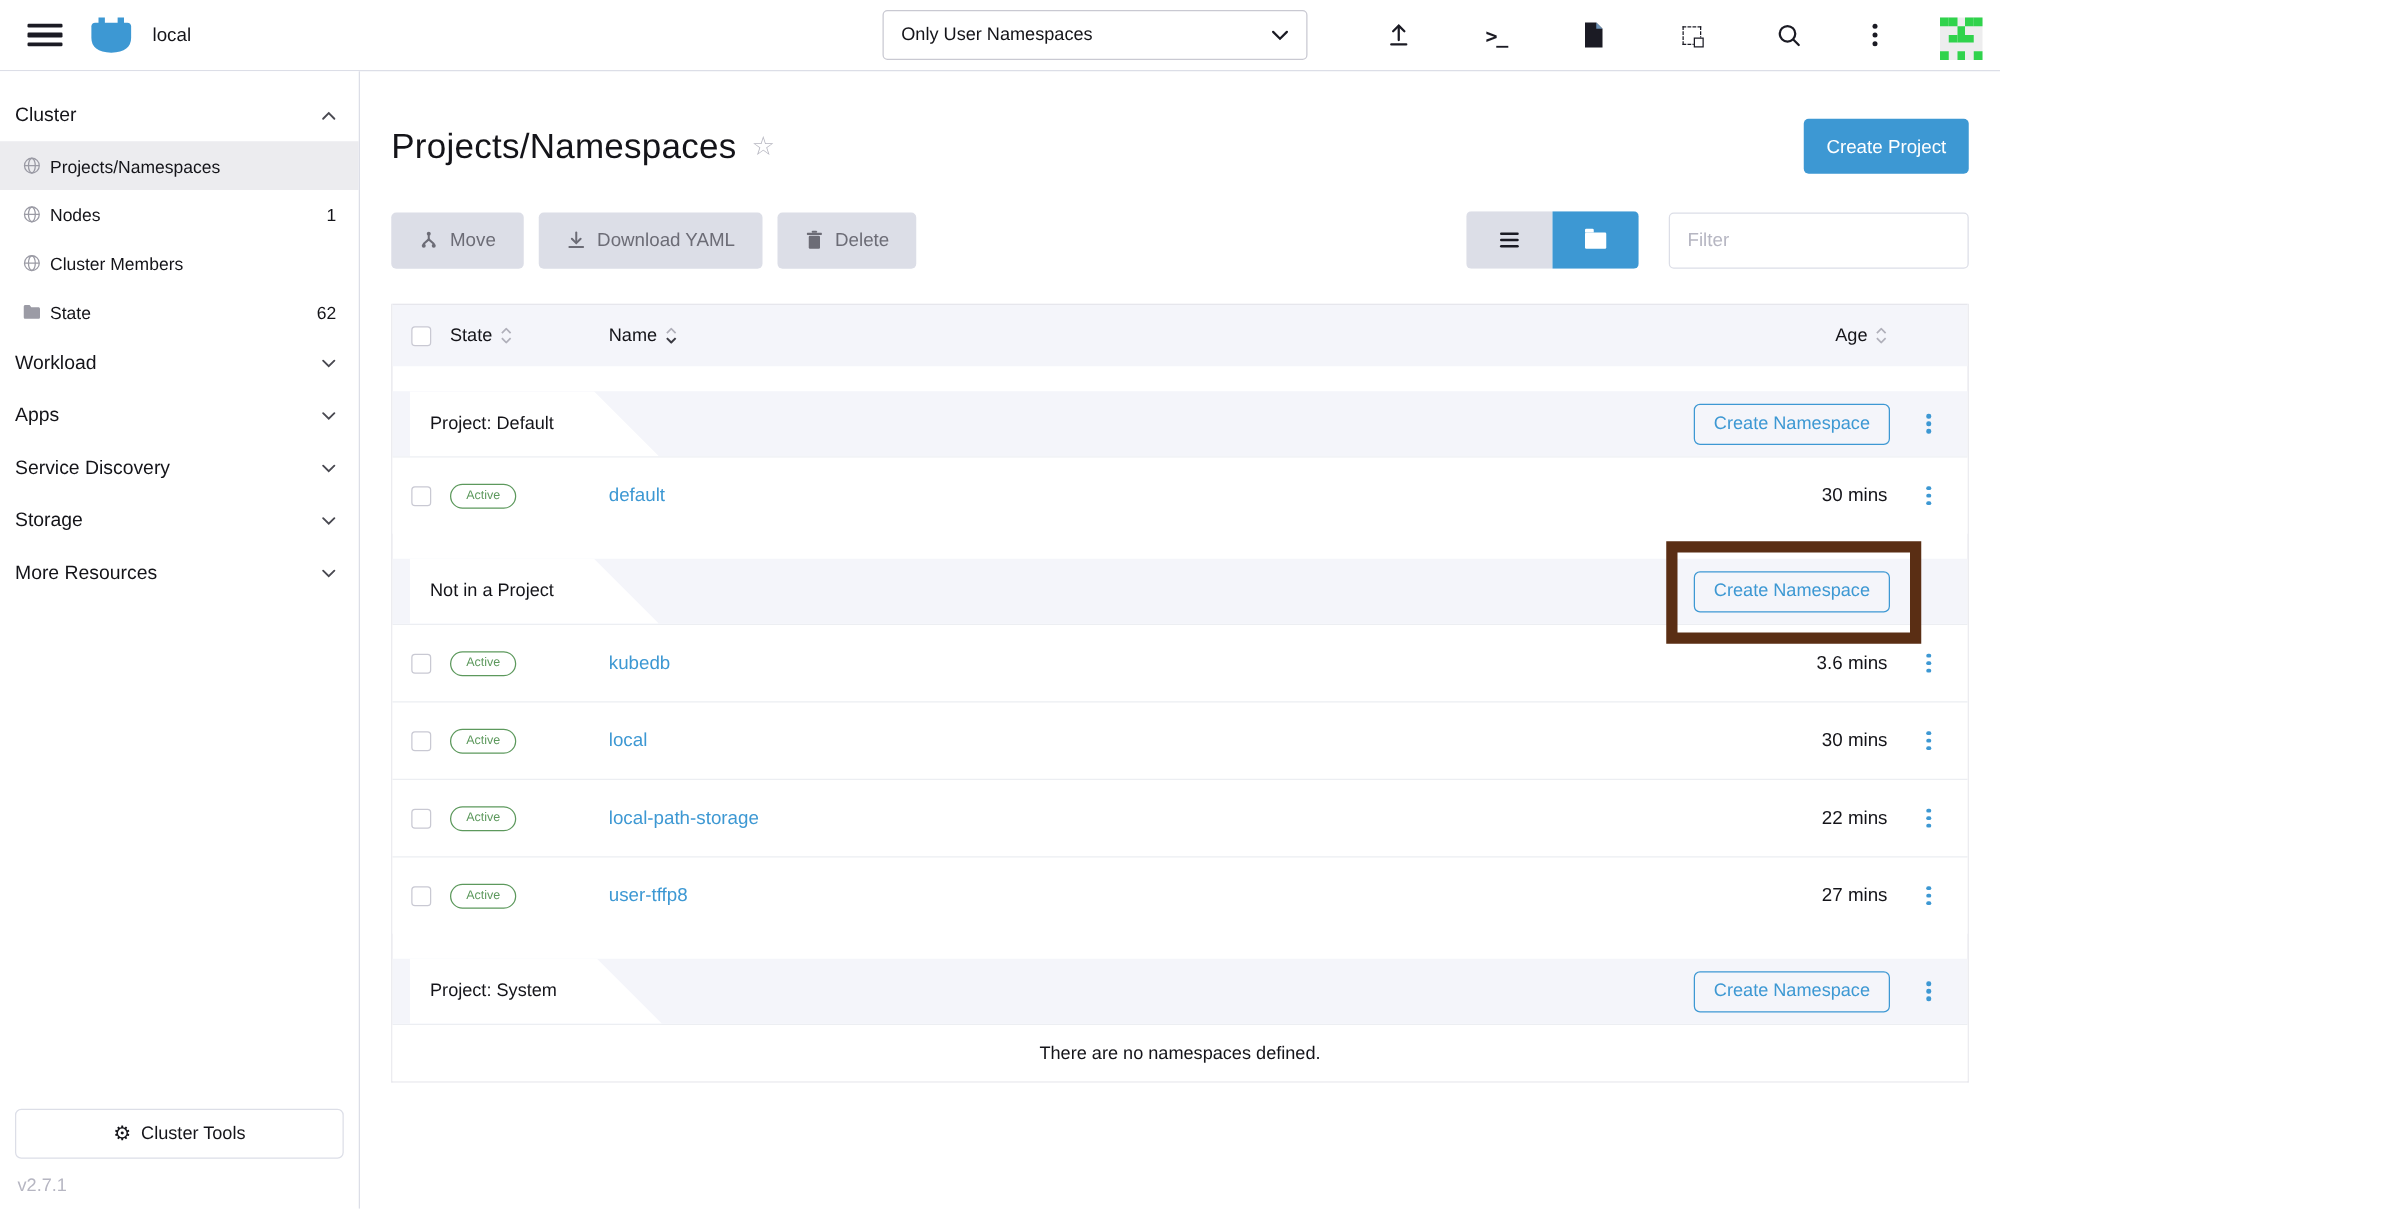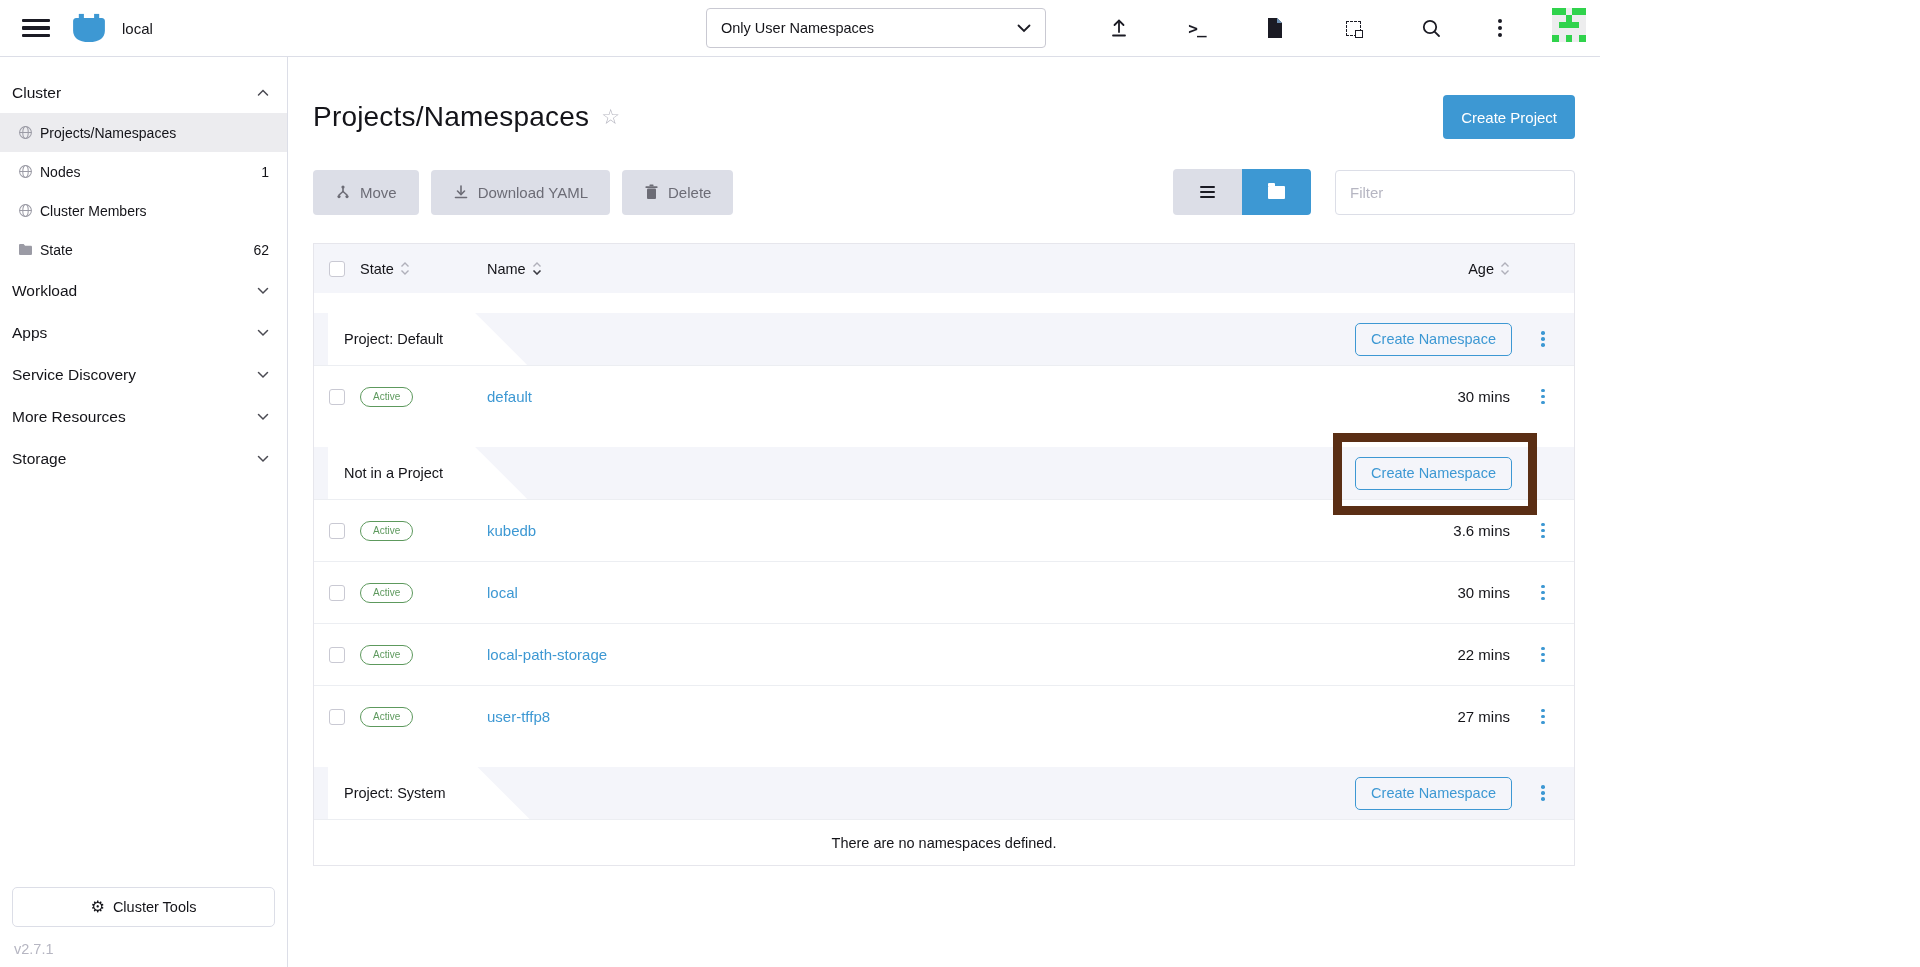"Only User Namespaces" .topbar-right { align-items: flex-start -> flex-end }
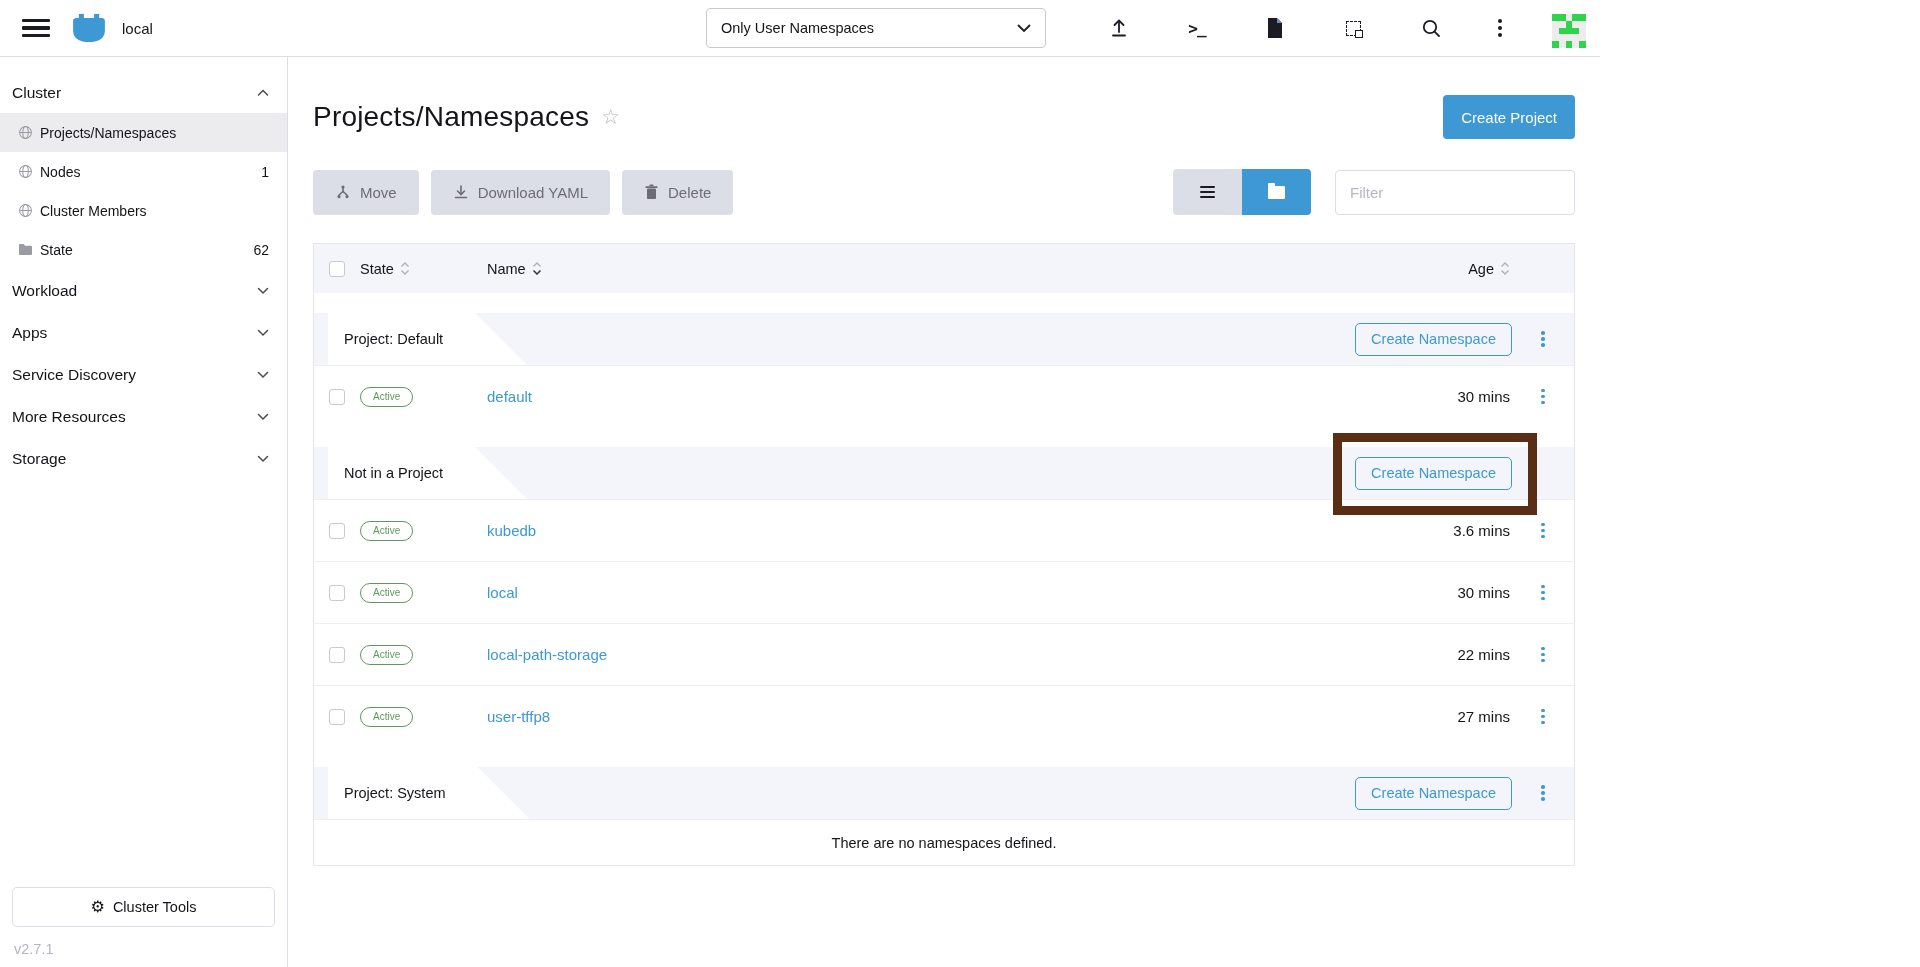"More Resources" div.nav-section { order: before "Storage" -> after "Storage" }
